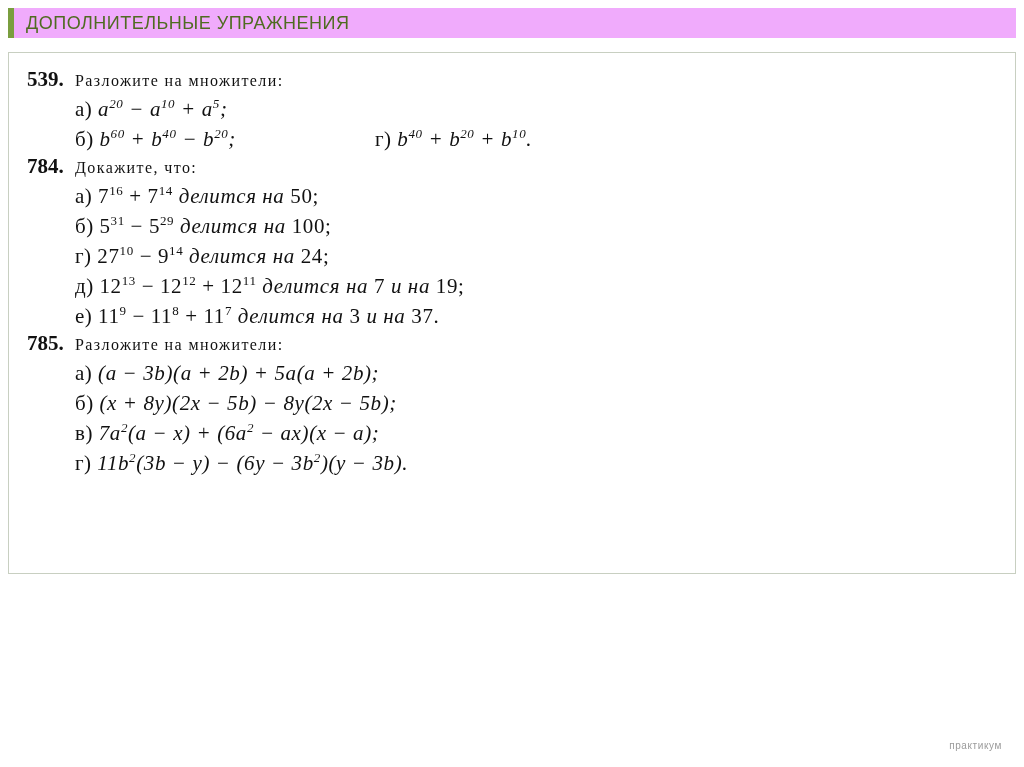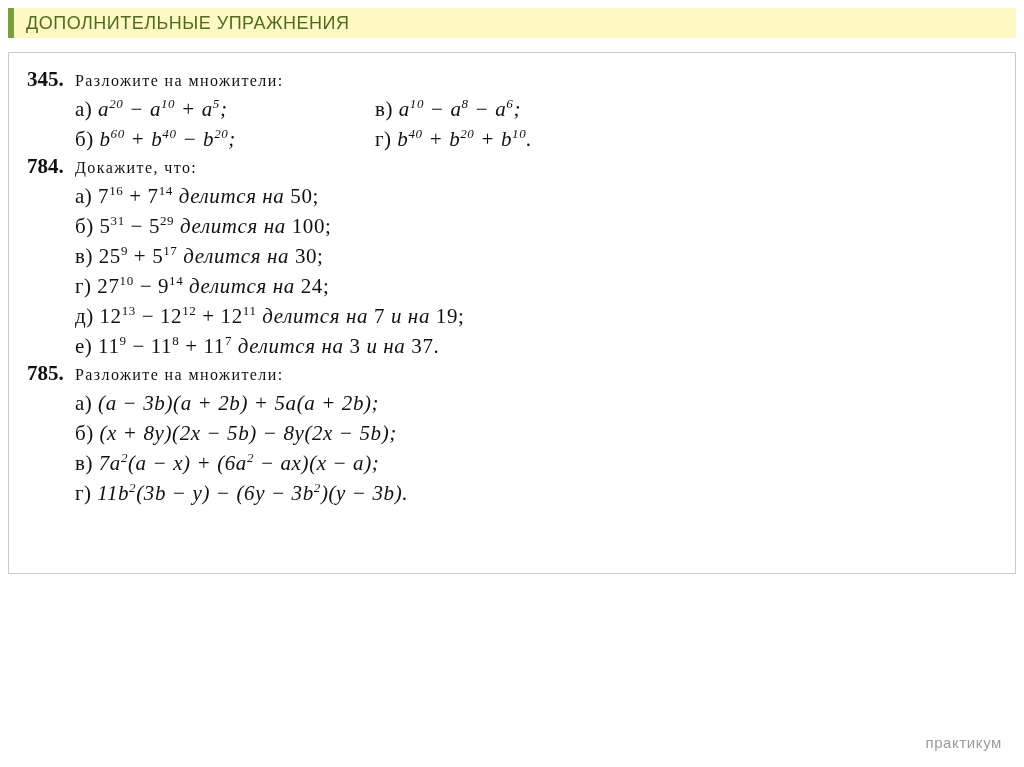"ДОПОЛНИТЕЛЬНЫЕ УПРАЖНЕНИЯ" .header-band { background: #fef9c3 -> #f0abfc }
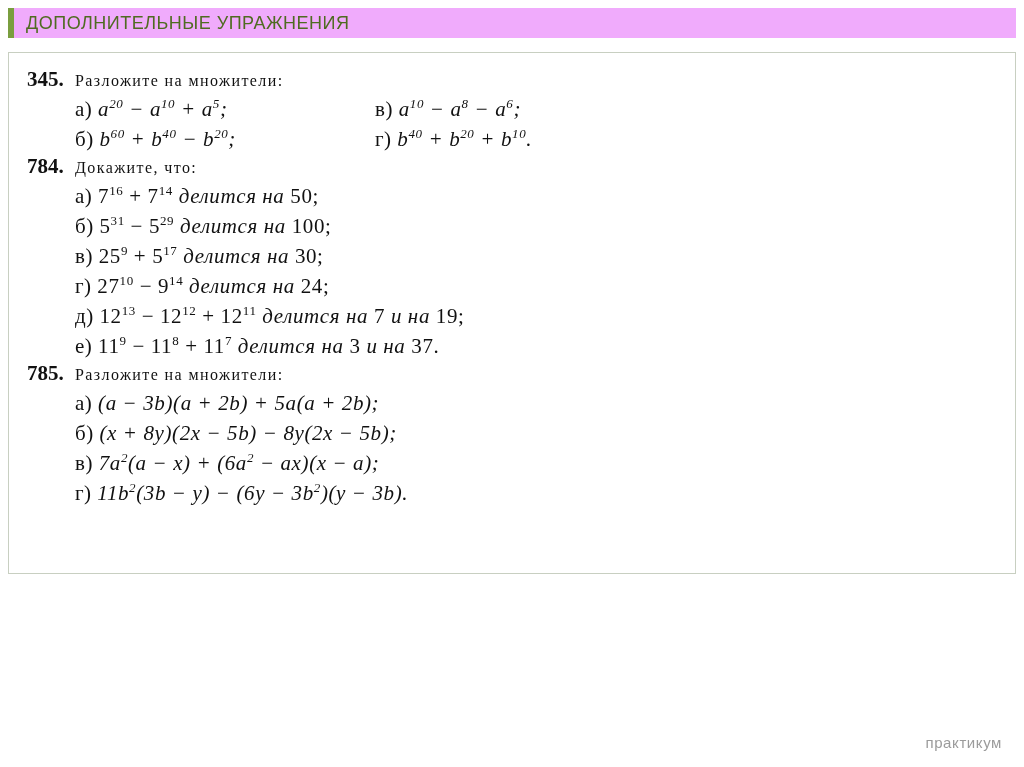"345." div.task-num { text: 345 -> 539 }
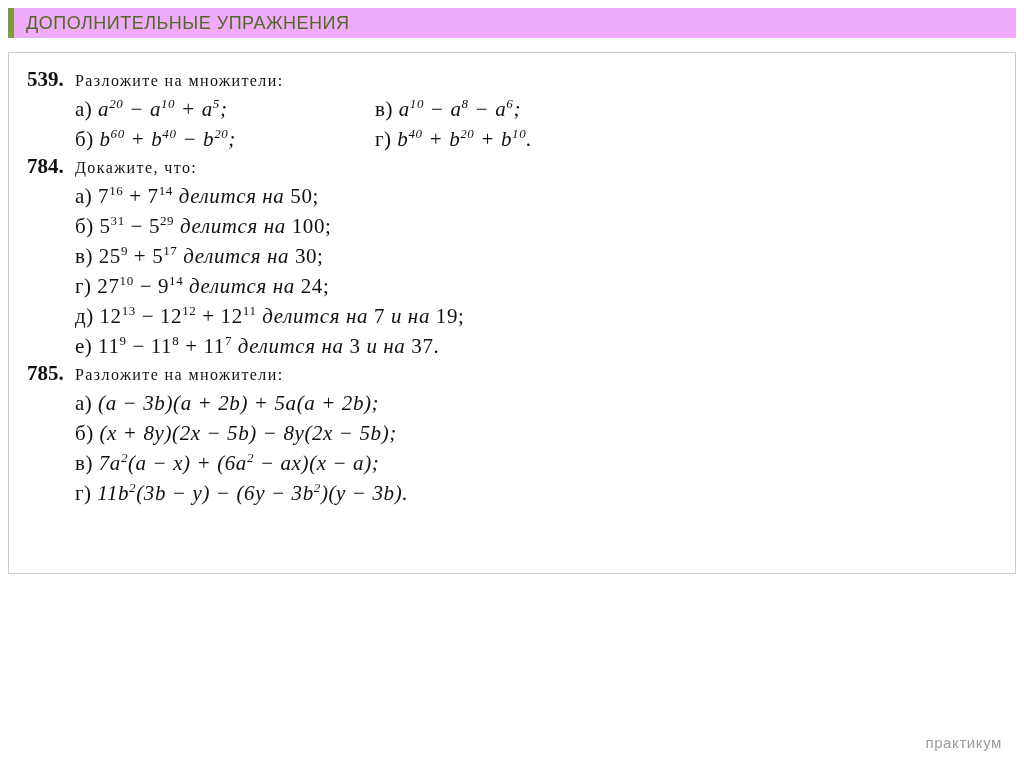"в) a10 − a8 −" div.item { html: <div><span>в) </span><span>a<sup>10</sup> − a<sup>8</sup> − a<sup>6</sup>;</span></div> -> none }
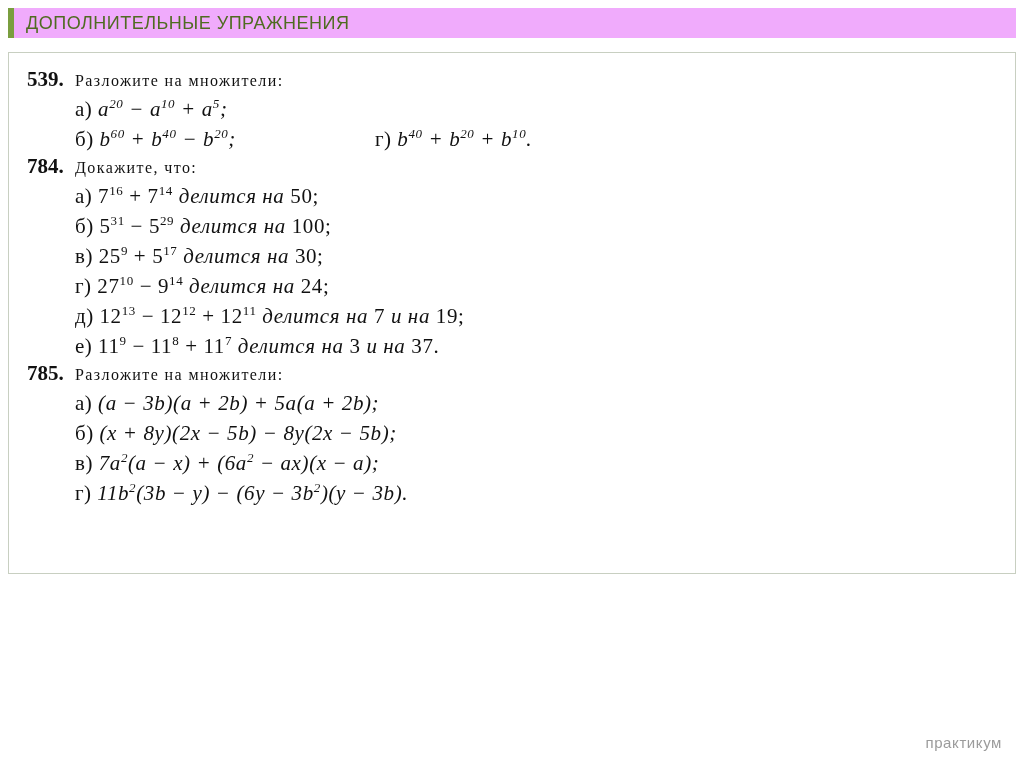"в) 259 + 517 делится" div.item-row { html: <div> <div><span>в) </span><span><span>25<sup>9</sup> + 5<sup>17</sup></span> делится на <span>30;</span></span></div> </div> -> none }
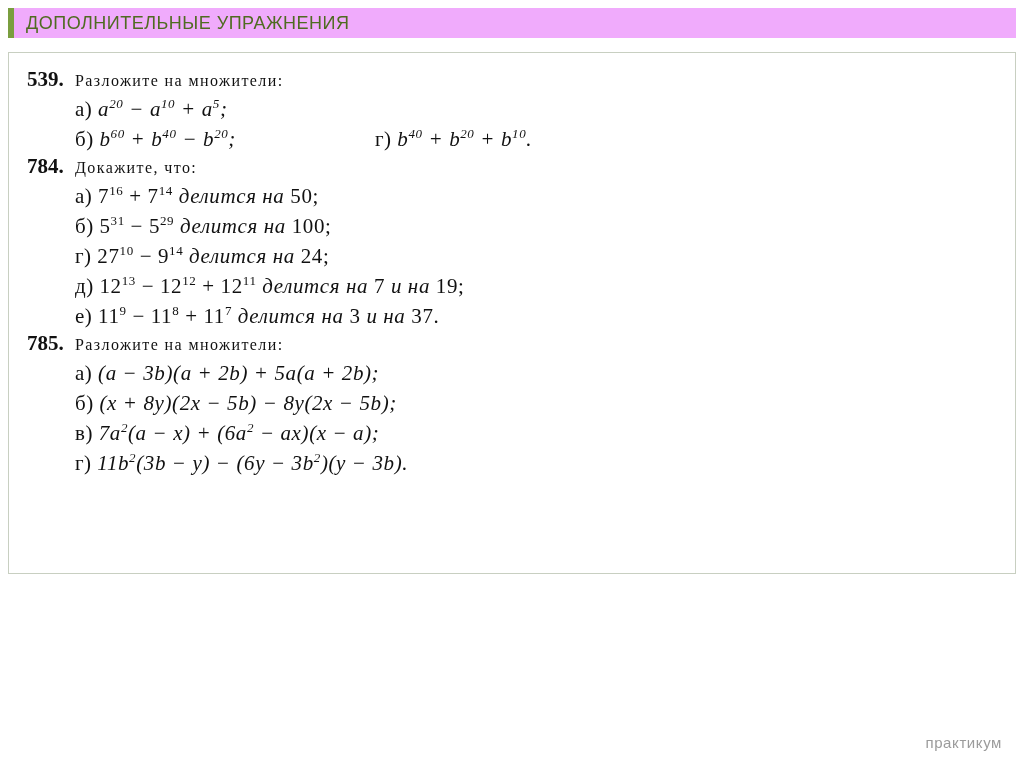"практикум" .footer-note { font-size: 15px -> 10px }
